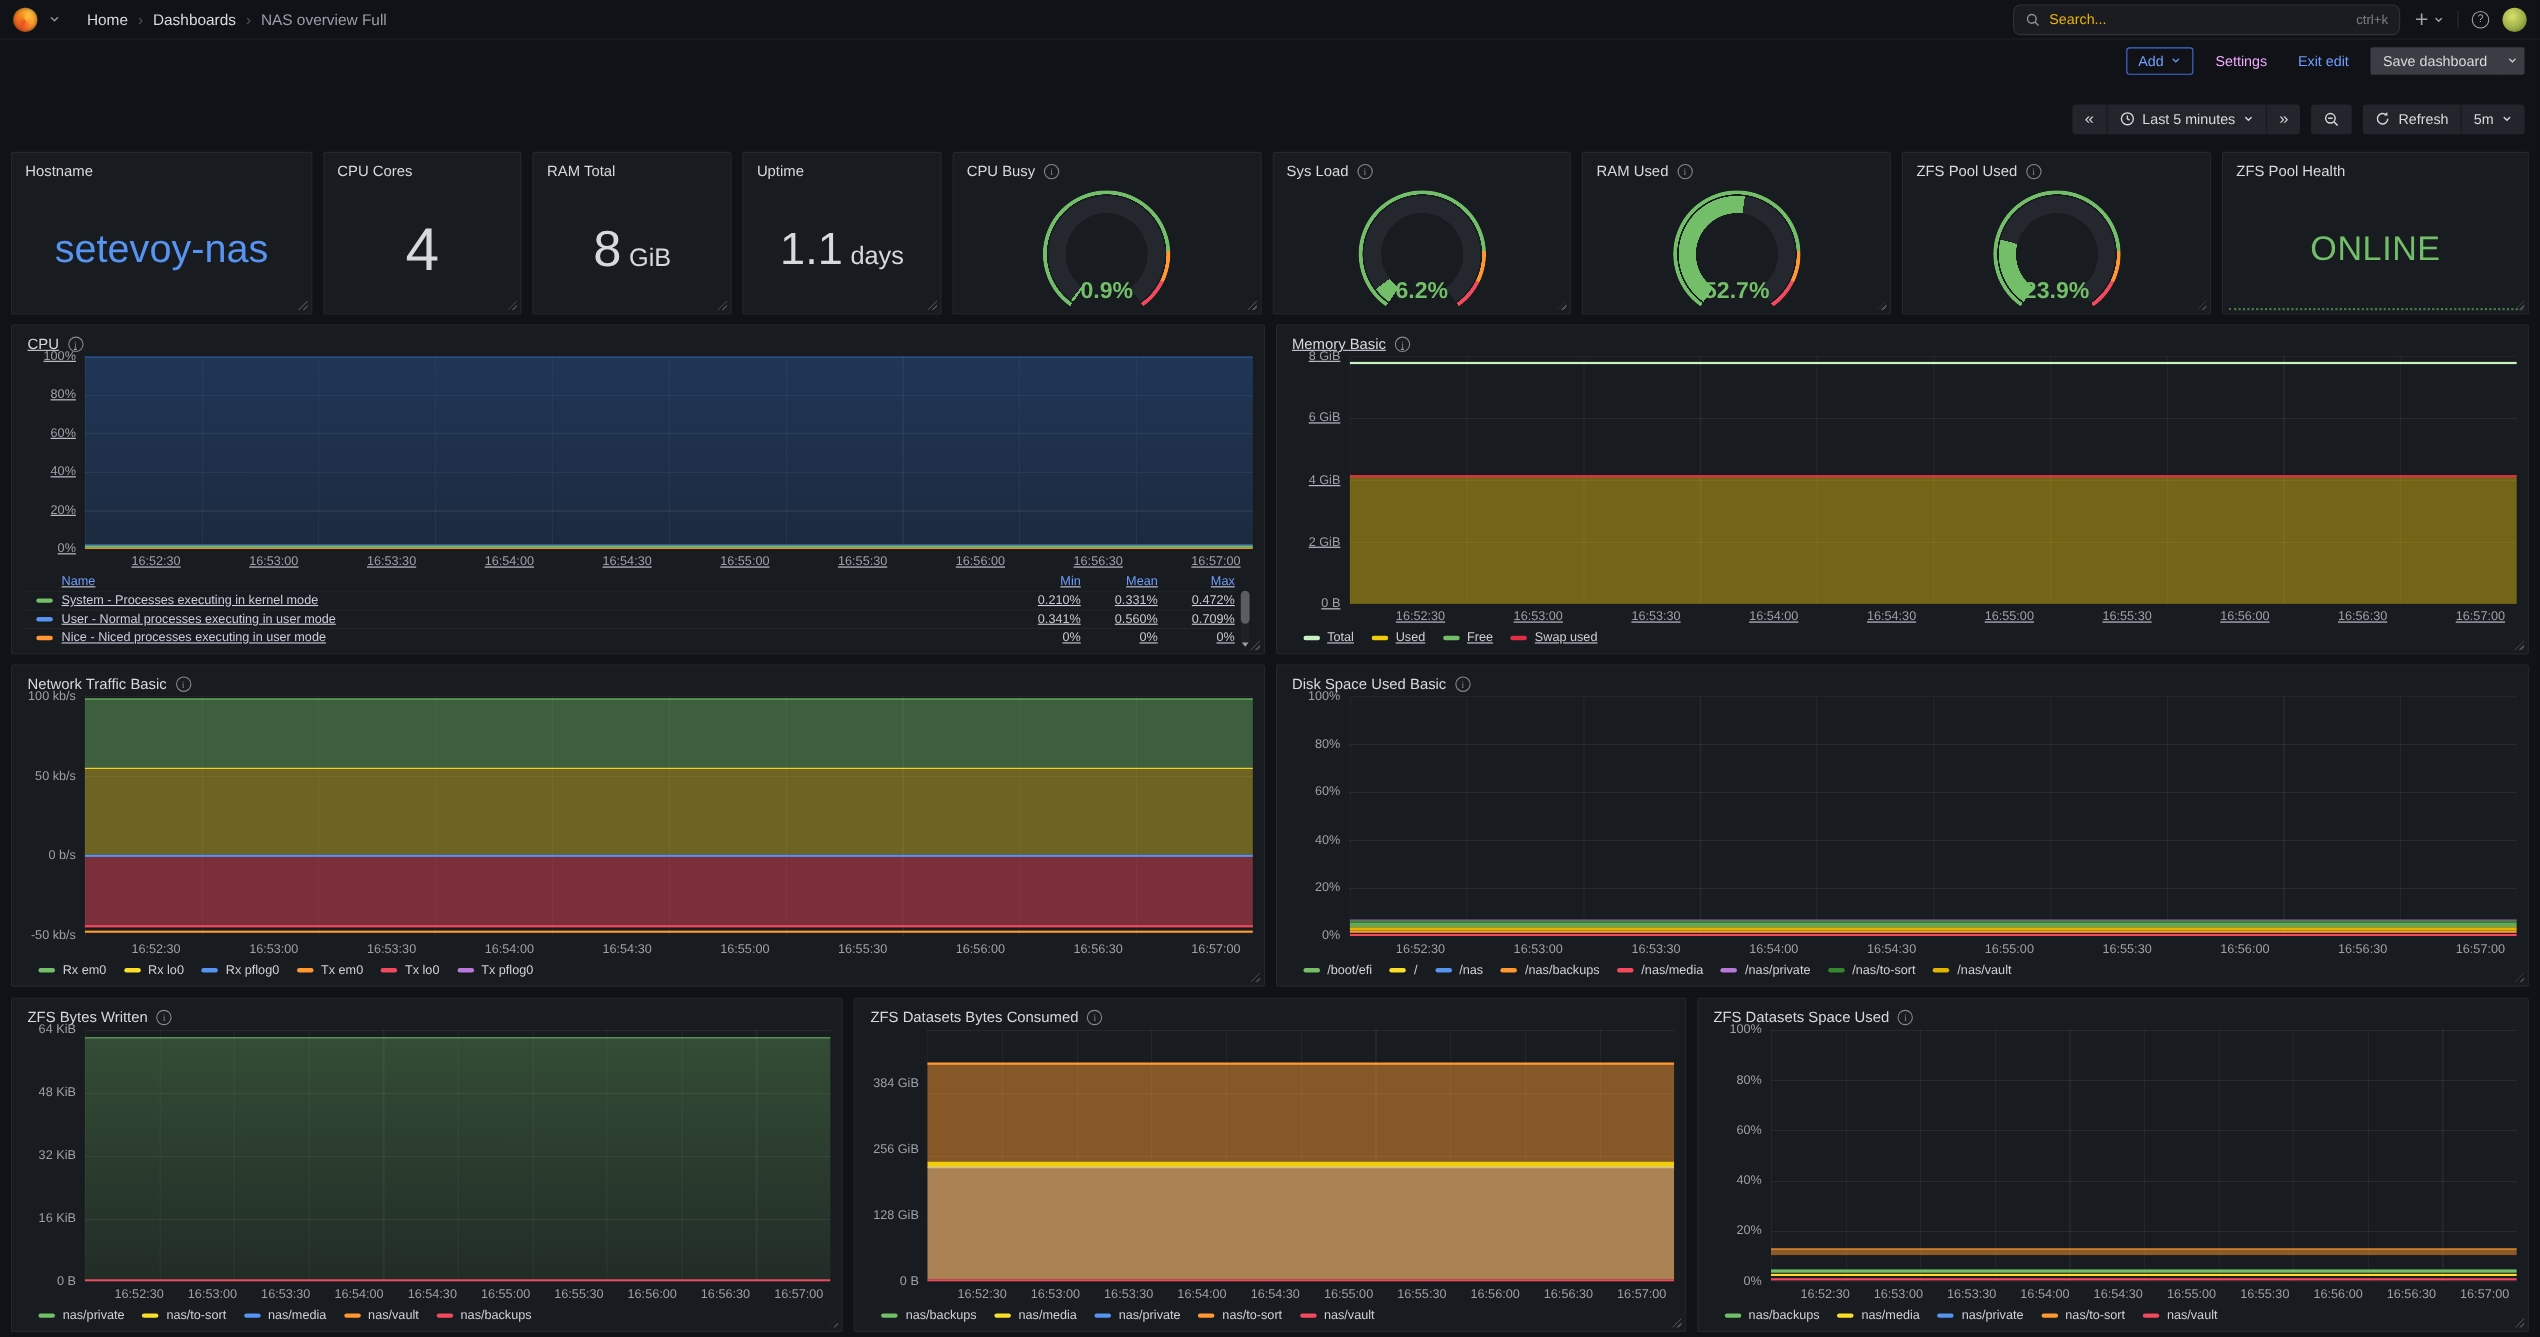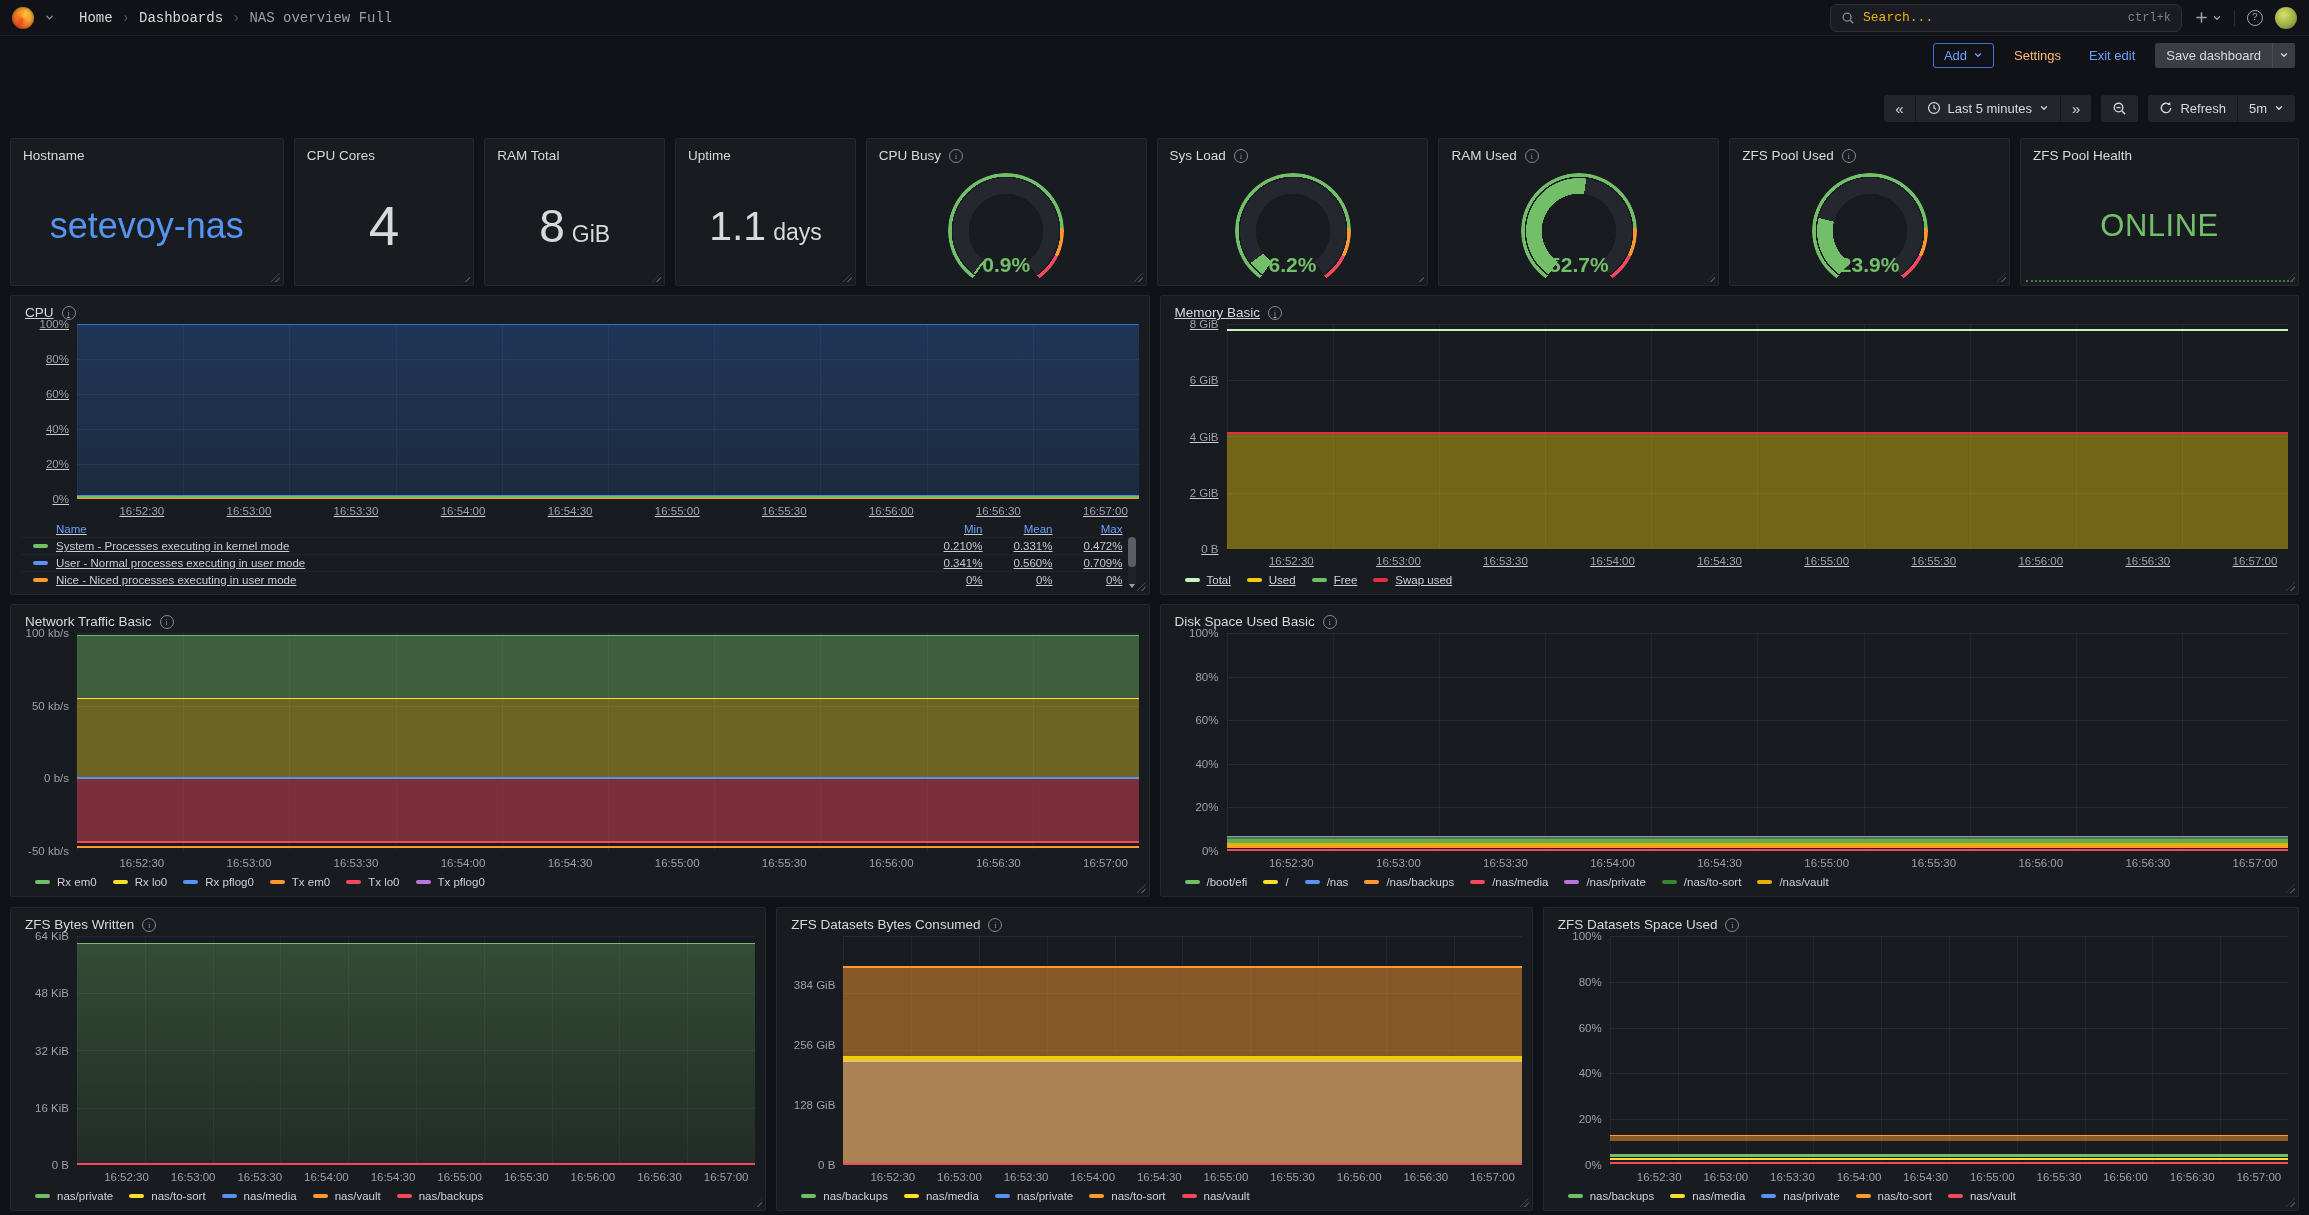"Home" .topnav { font-family: Liberation Mono, monospace -> none }
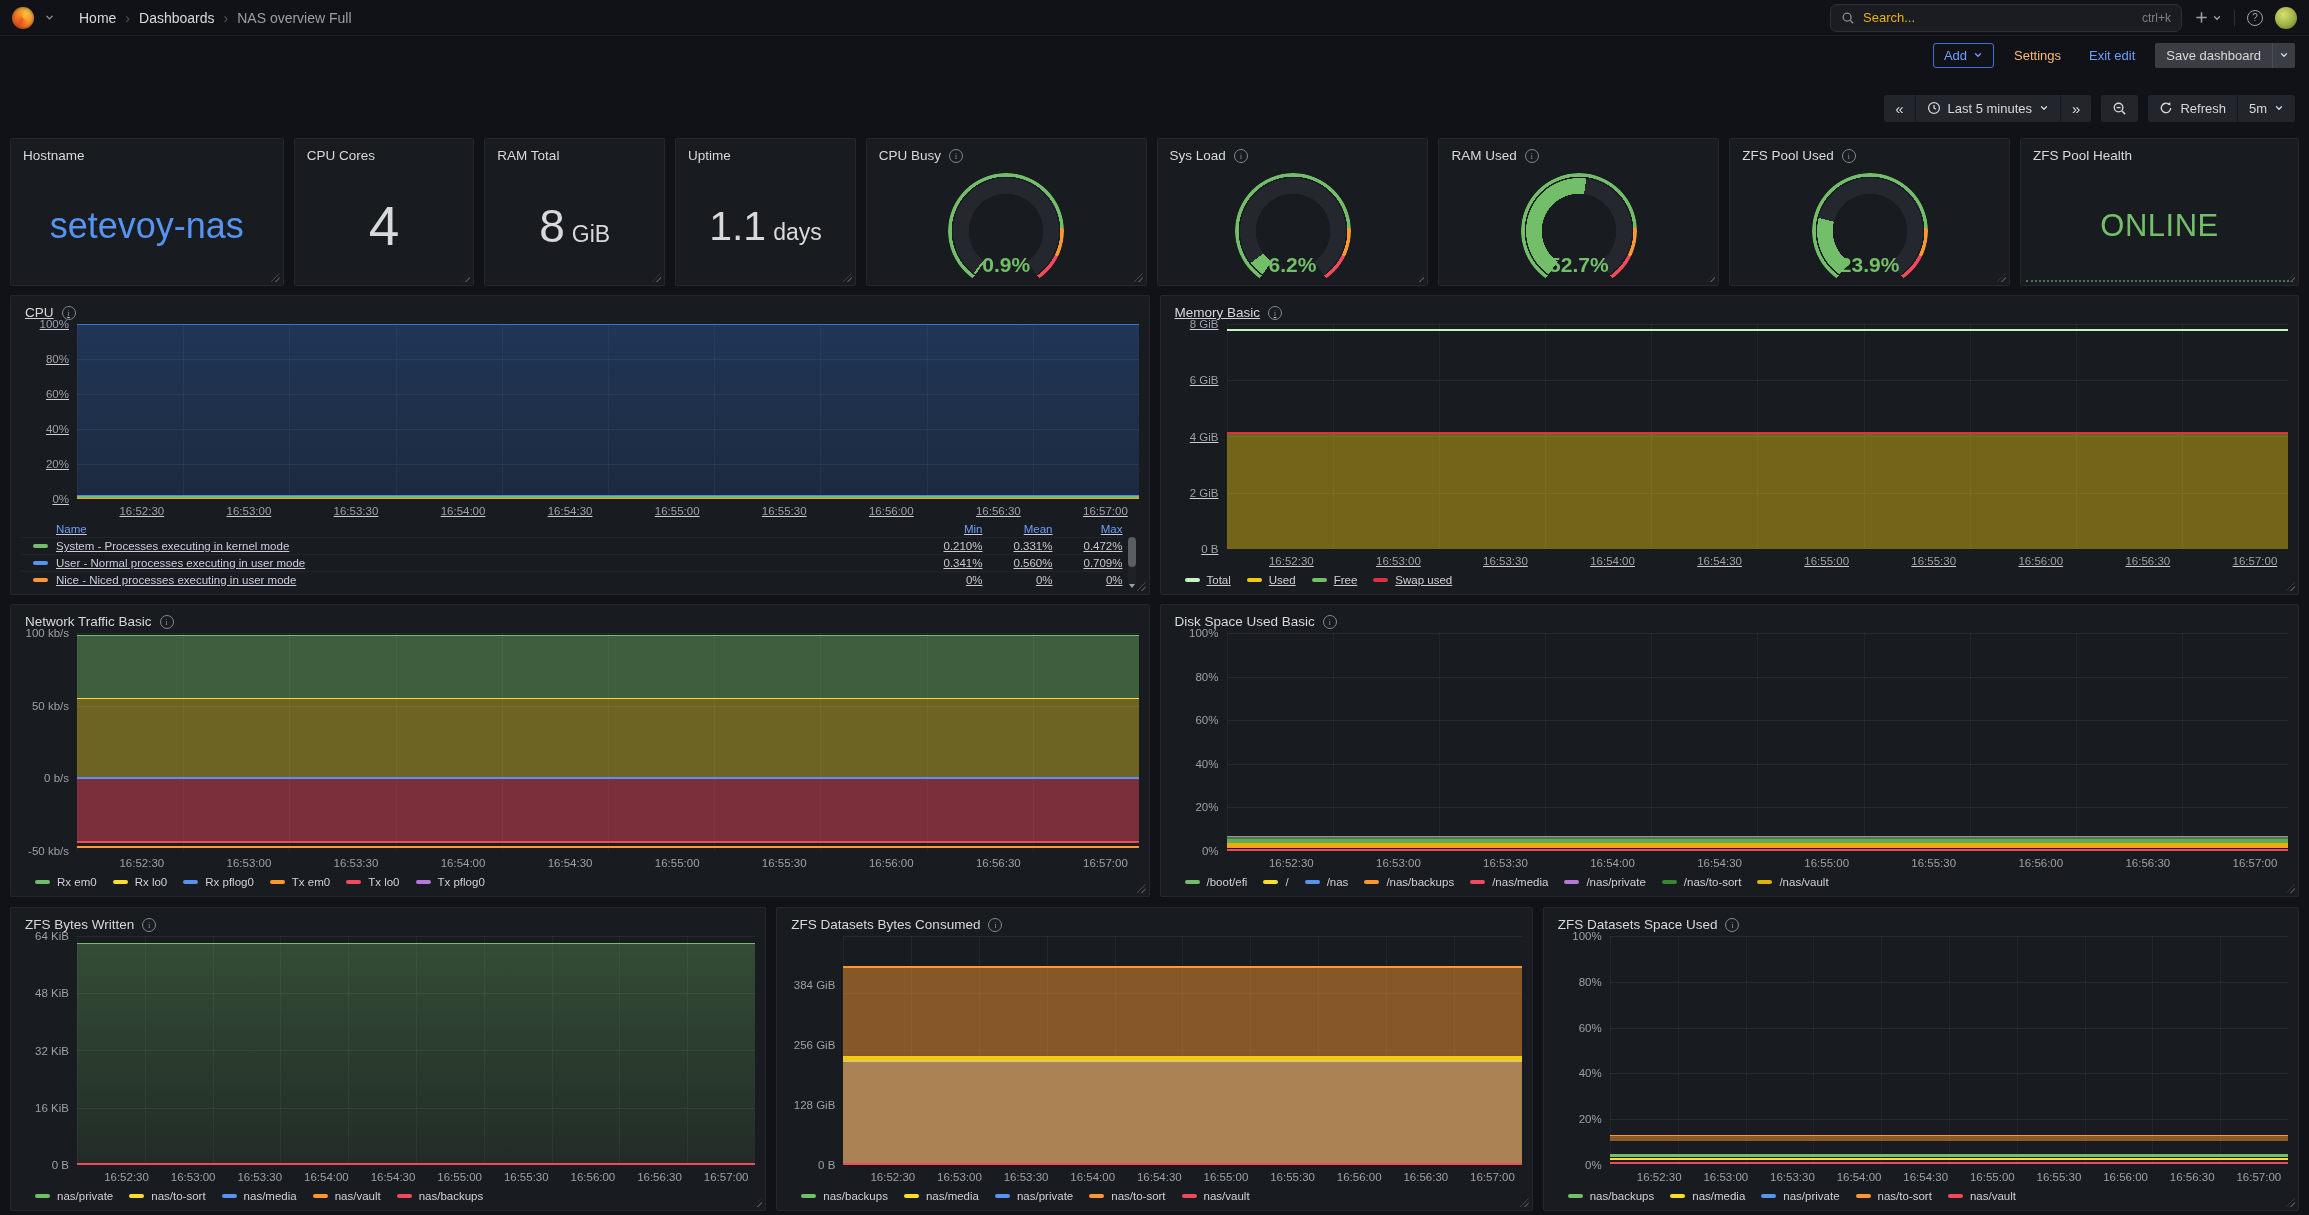"Settings" .btn-text { color: #fdba74 -> #f0abfc }
